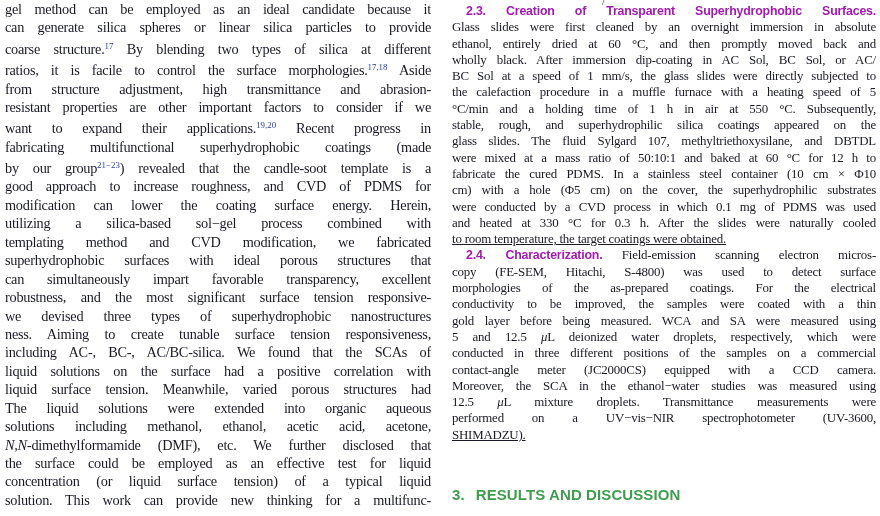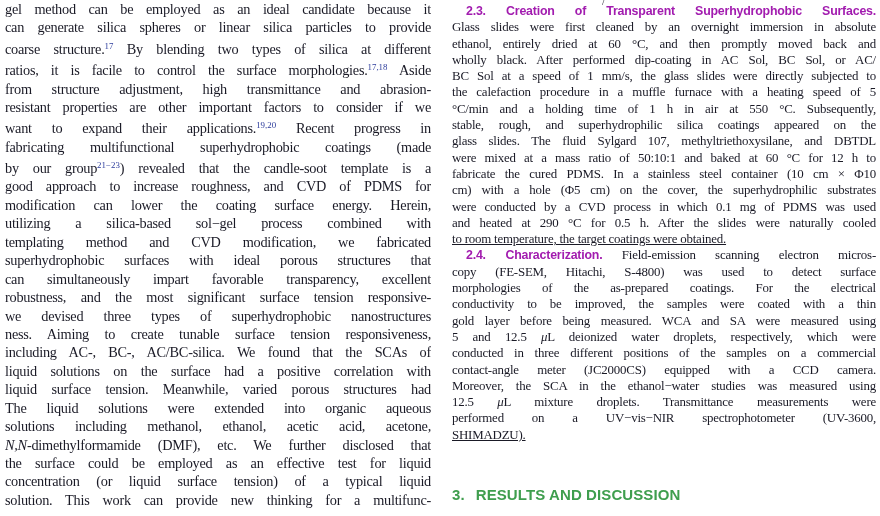"wholly black. After performed" span { text: performed -> immersion }
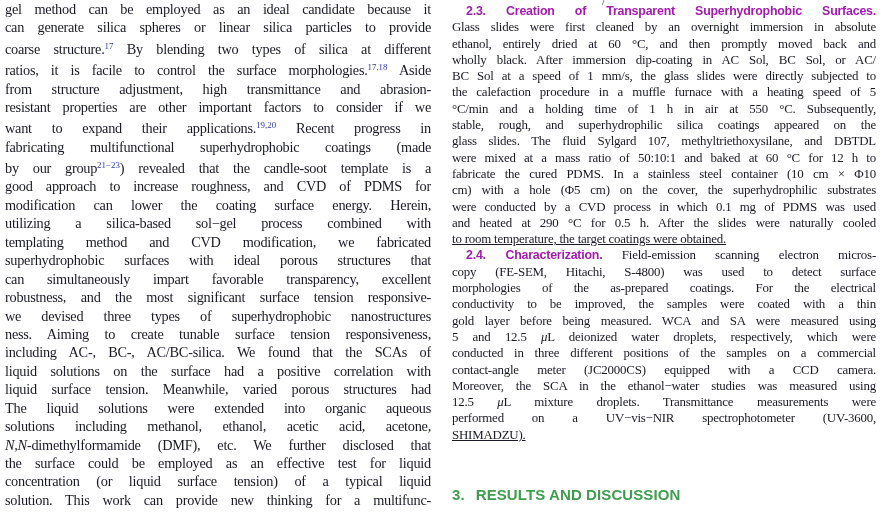"and heated at 290 °C" span { text: 290 °C for 0.5 -> 330 °C for 0.3 }
